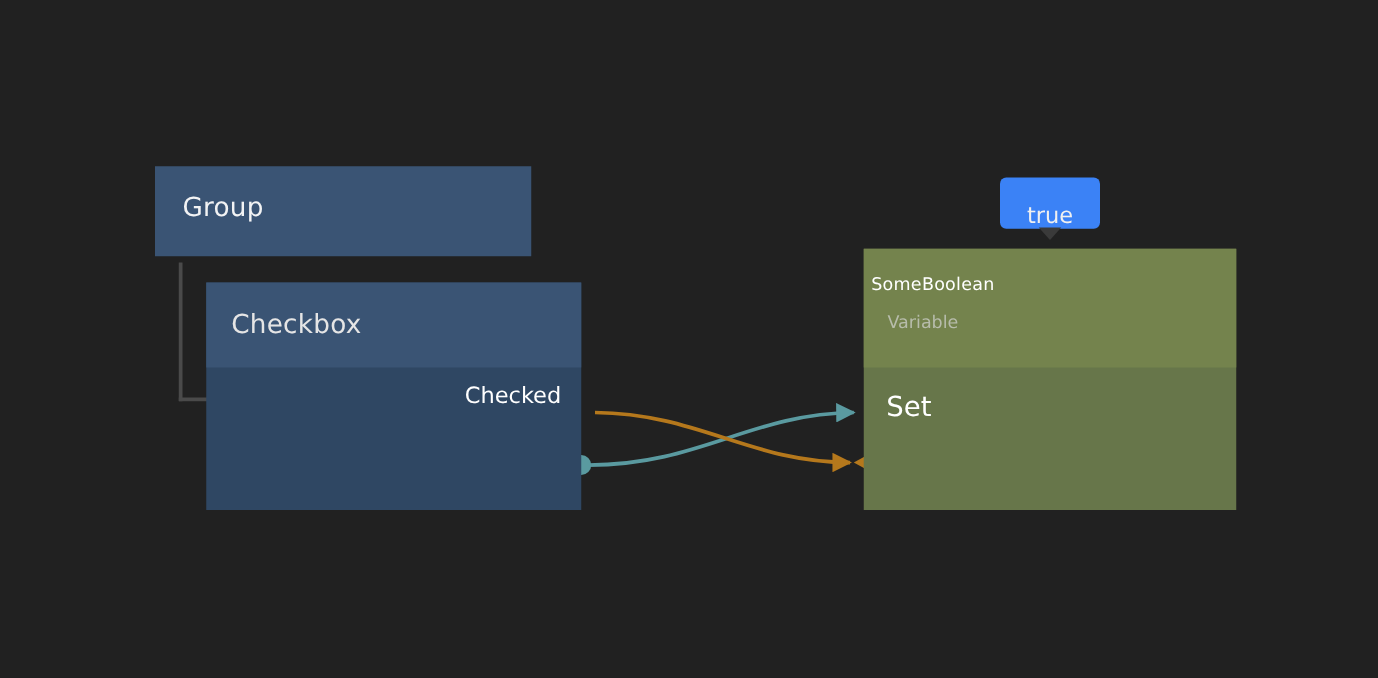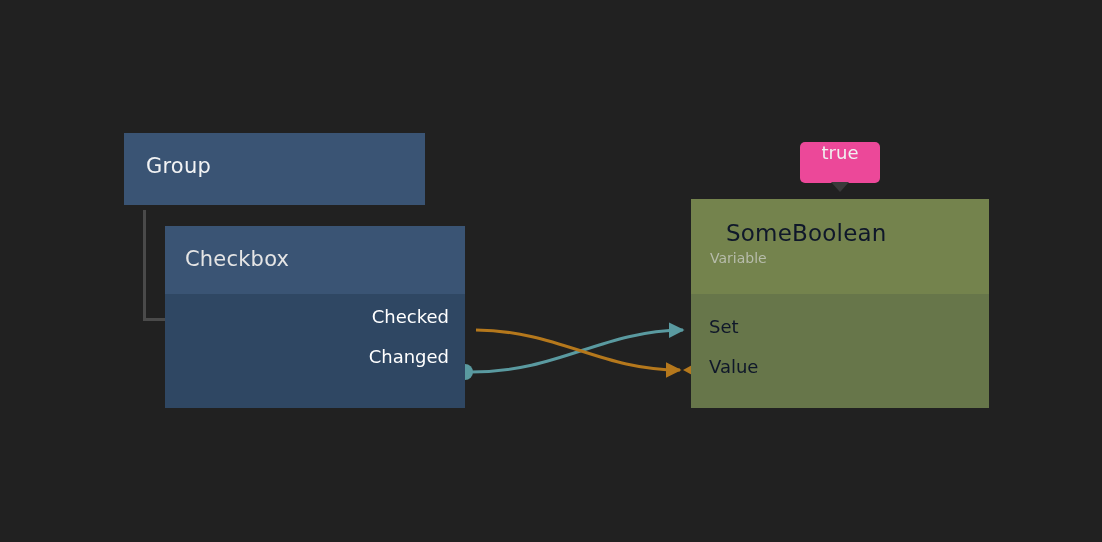"true" #tooltip { align-items: flex-start -> flex-end; background: #ec4899 -> #3b82f6 }
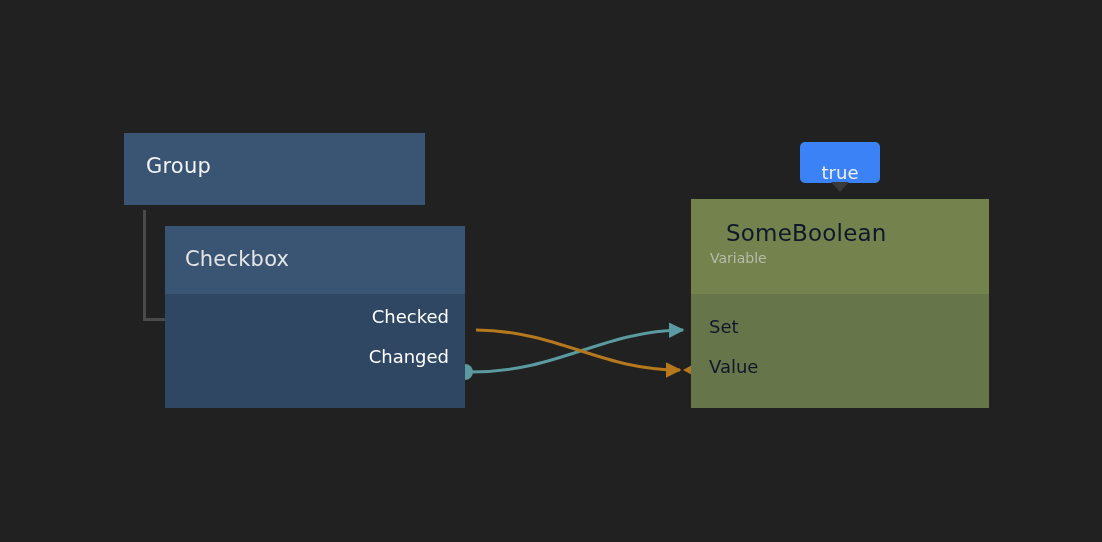"SomeBoolean" #variable-node .node-title { color: #0f172a -> #ffffff; font-size: 23px -> 14px; left: 35px -> 6px }
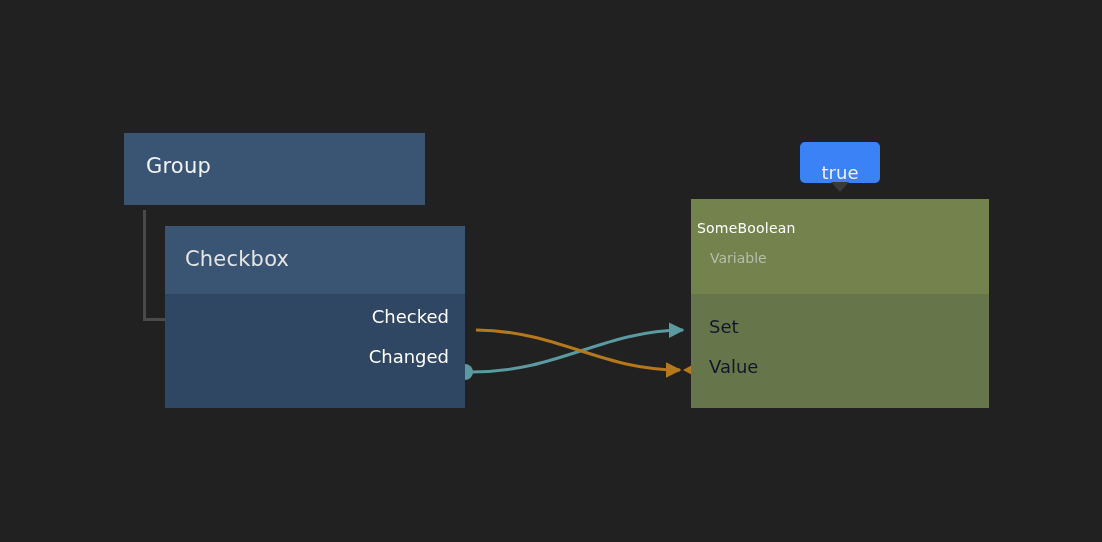"Set" #variable-node .port-label { color: #0f172a -> #ffffff; font-size: 18px -> 22px }
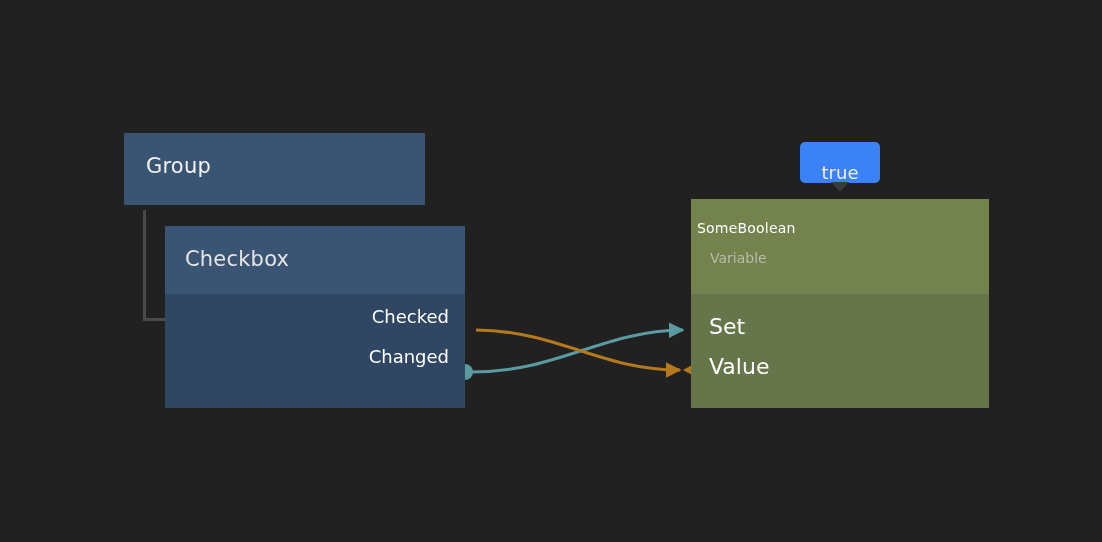"Changed" div.port { html: <div> <span>Changed</span> </div> -> none }
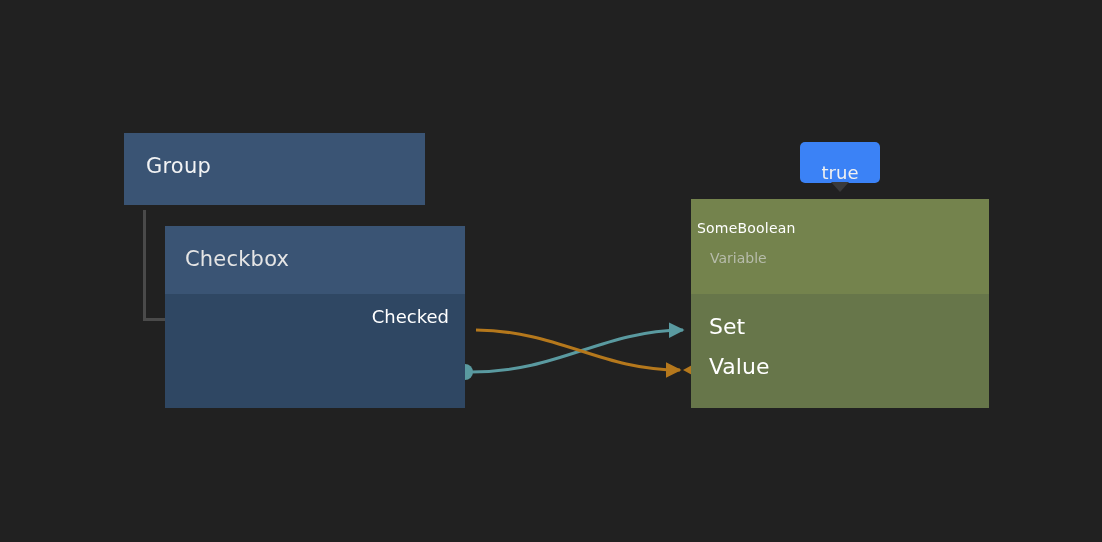"Value" div.port { html: <div> <span>Value</span> </div> -> none }
